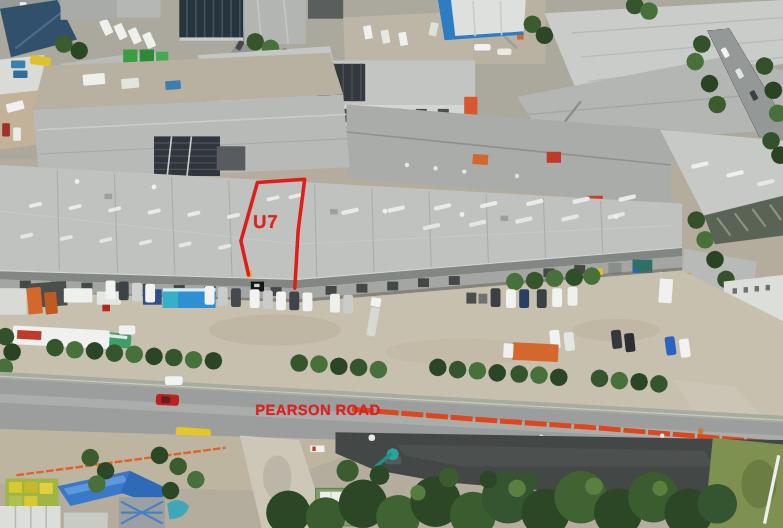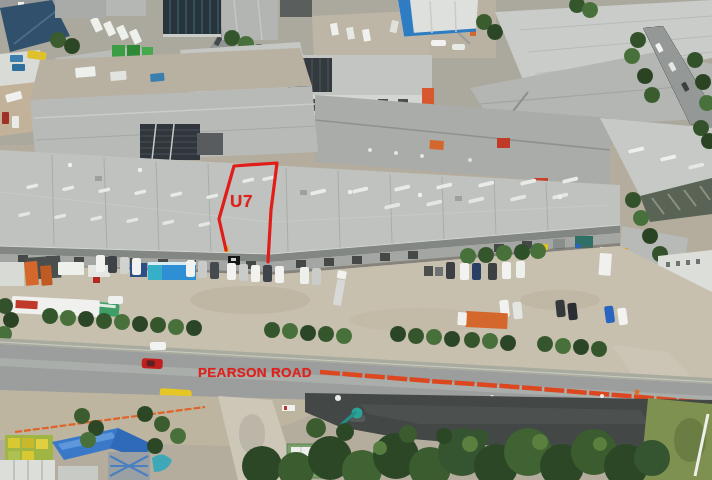"PEARSON ROAD" .road-label { left: 198px -> 232px }
